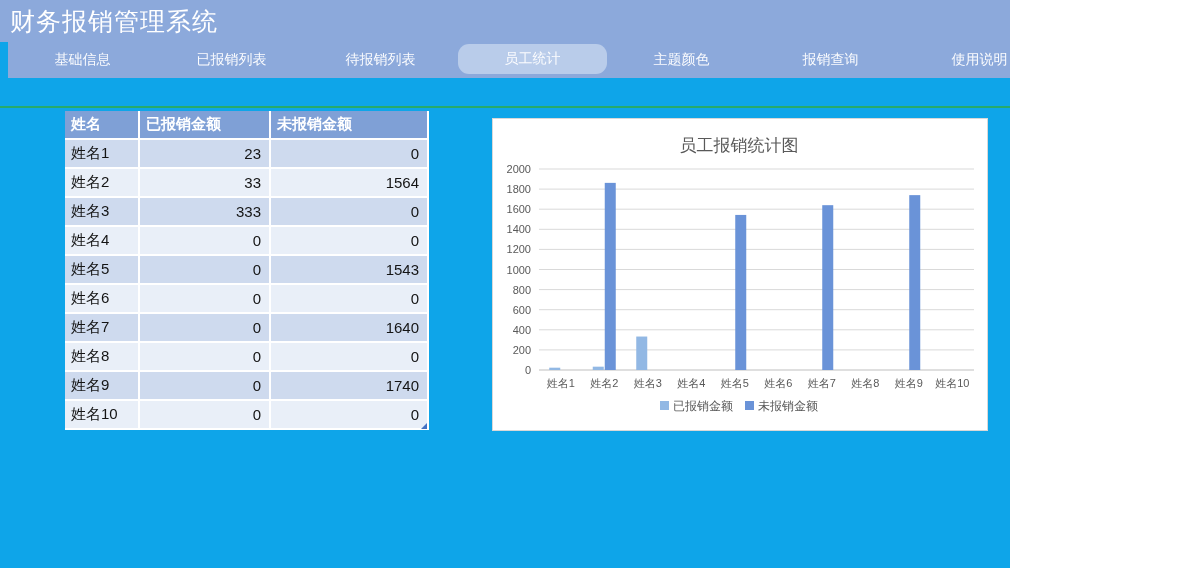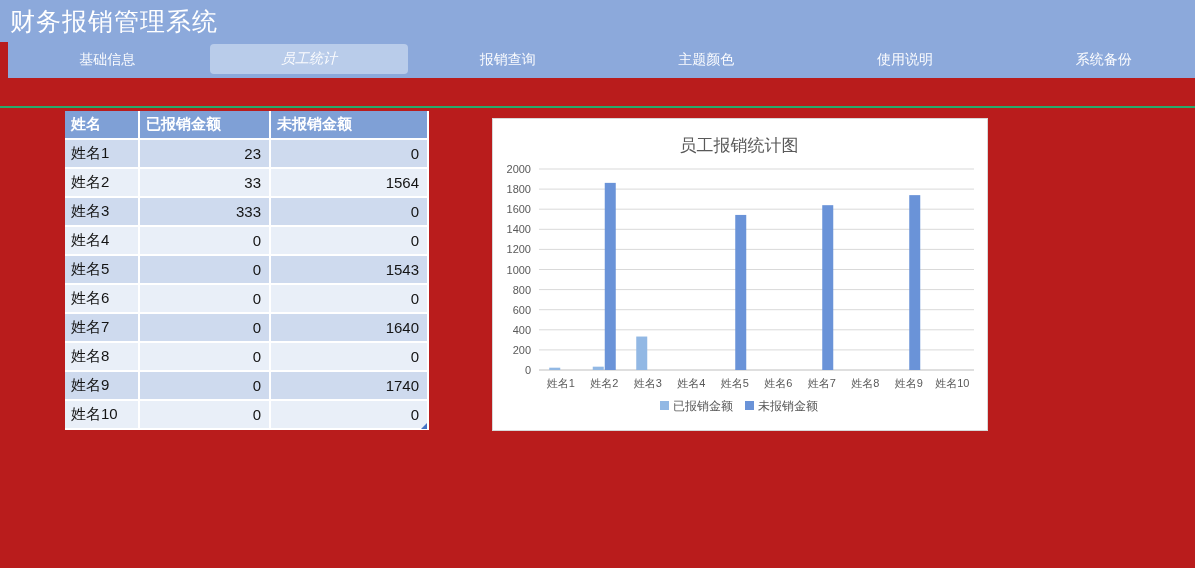"财务报销管理系统" .screen { background: #b91c1c -> #0ea5e9; width: 1195px -> 1010px }
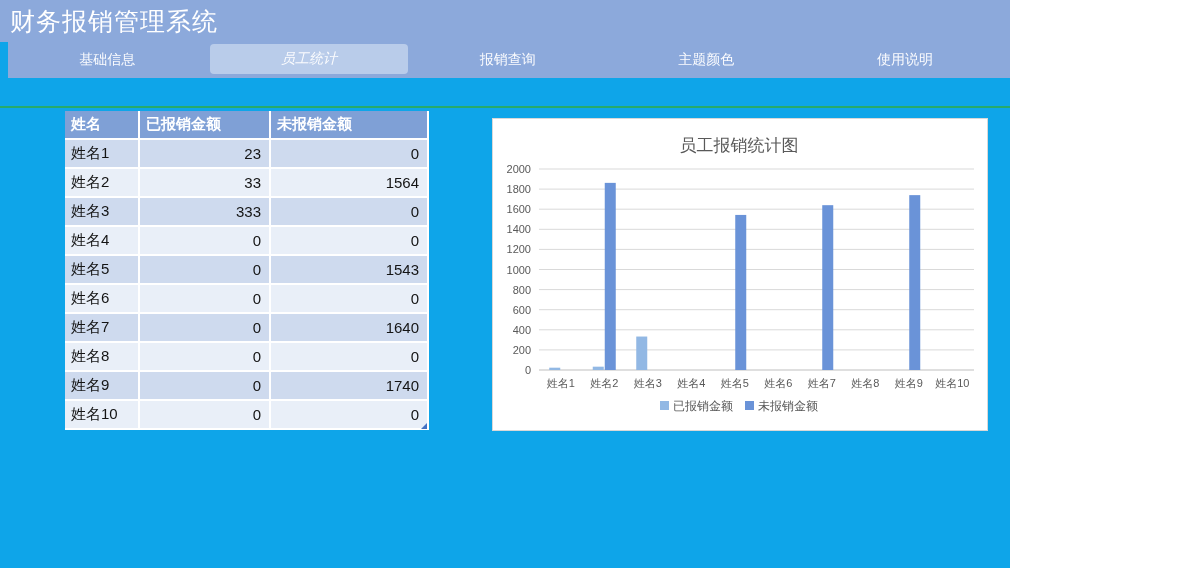"已报销列表" div.nav-item { html: none -> <div>已报销列表</div> }
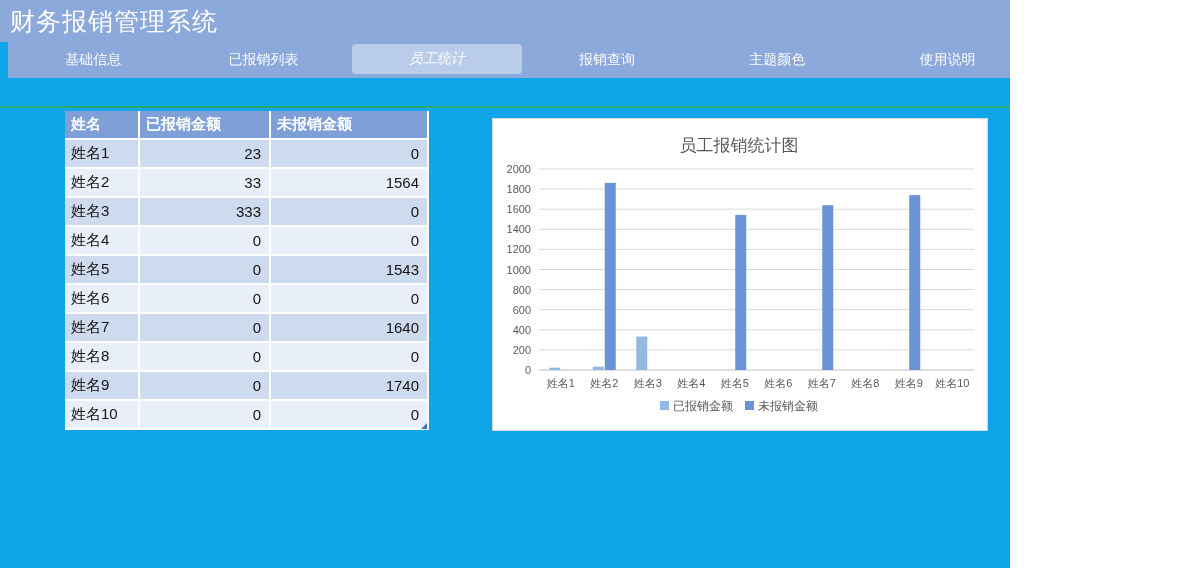"待报销列表" div.nav-item { html: none -> <div>待报销列表</div> }
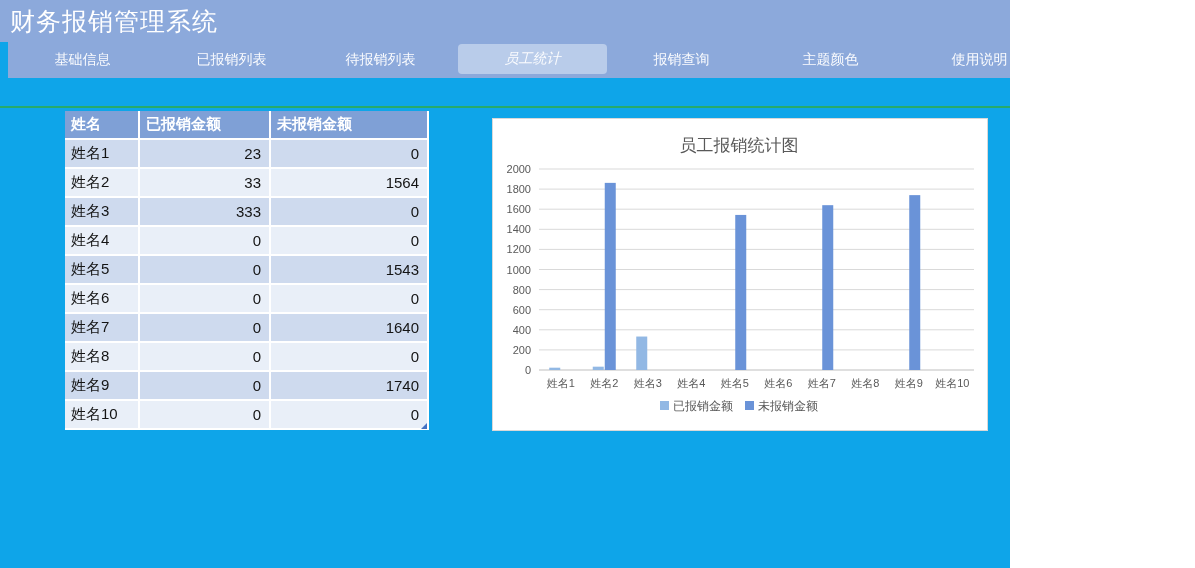"员工统计" .nav-item.active { border-radius: 4px -> 11px; font-style: italic -> none }
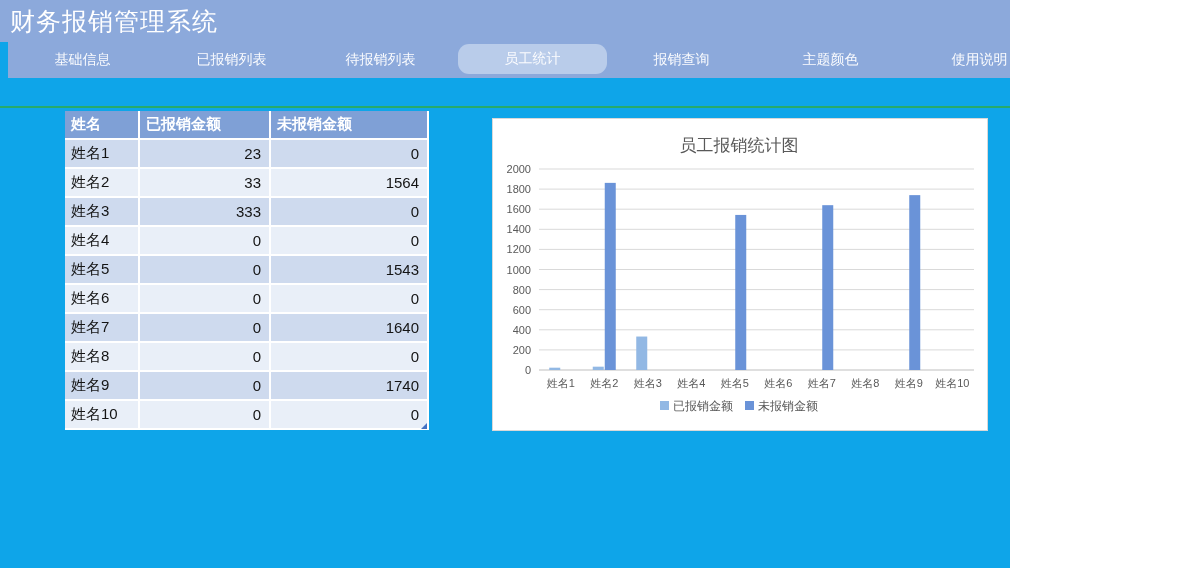"报销查询" div.nav-item { order: before "主题颜色" -> after "主题颜色" }
